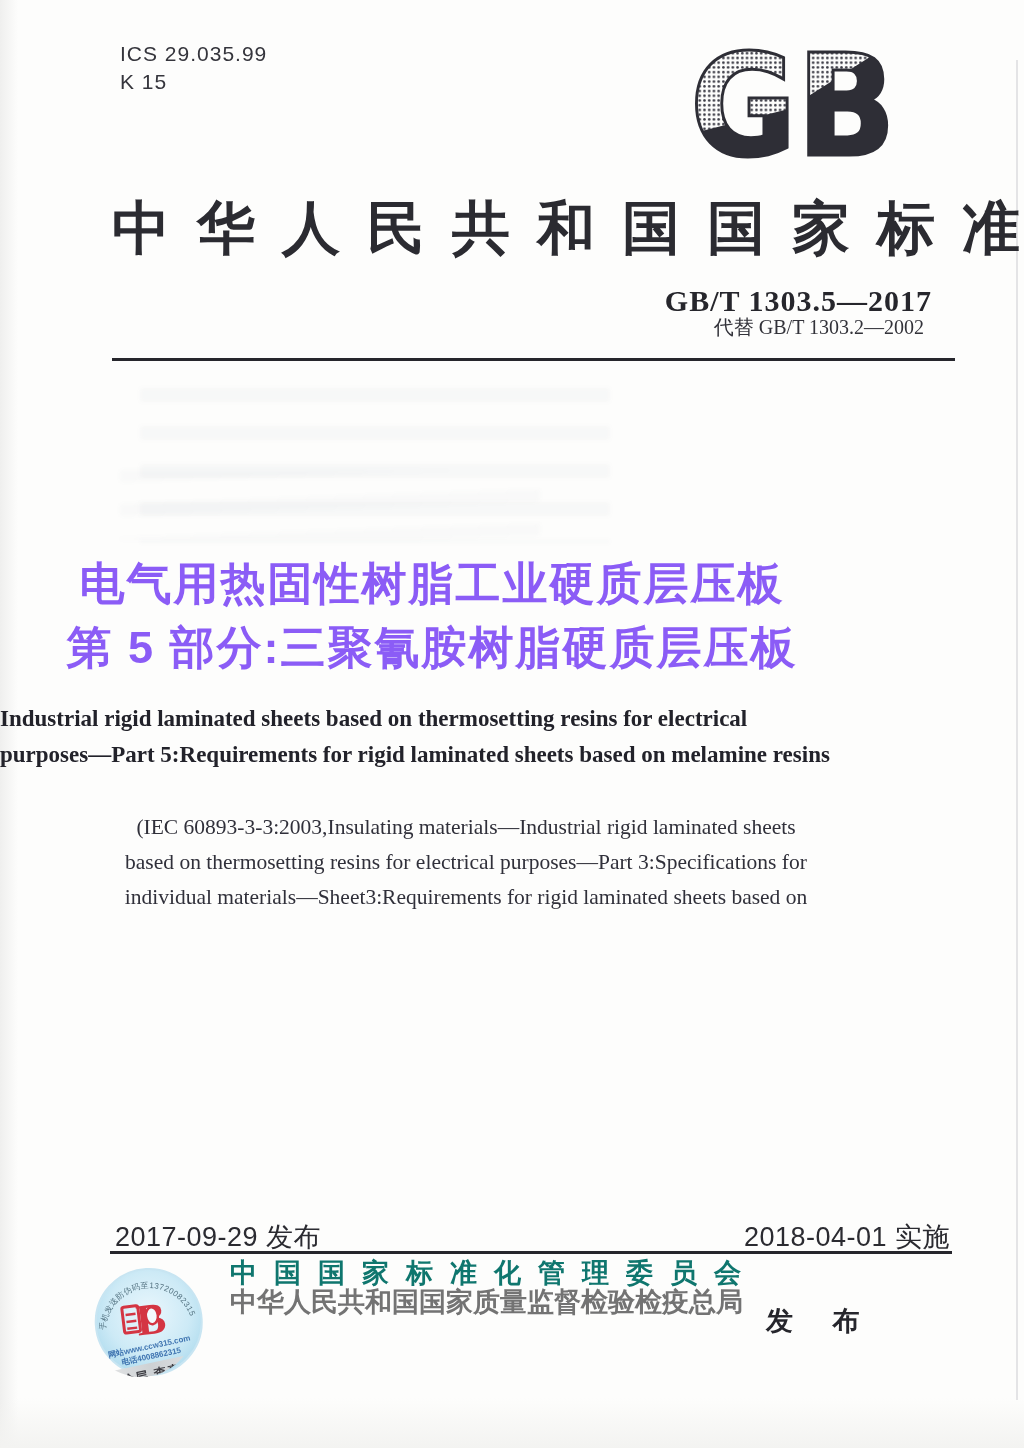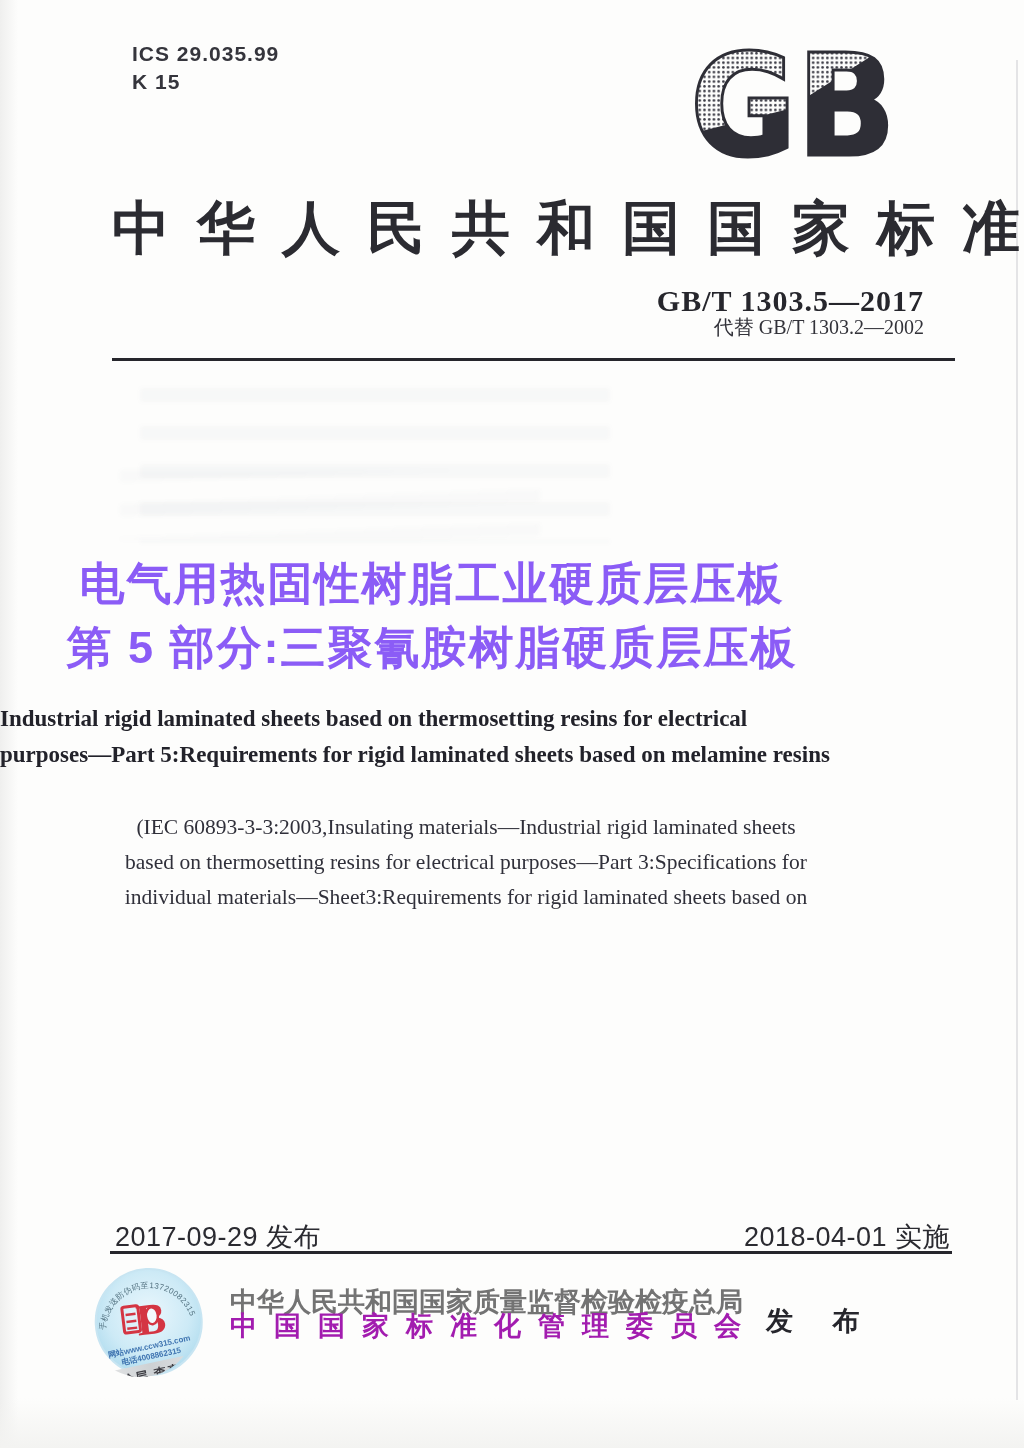"ICS 29.035.99" .ics-block { font-weight: bold -> normal; left: 132px -> 120px }
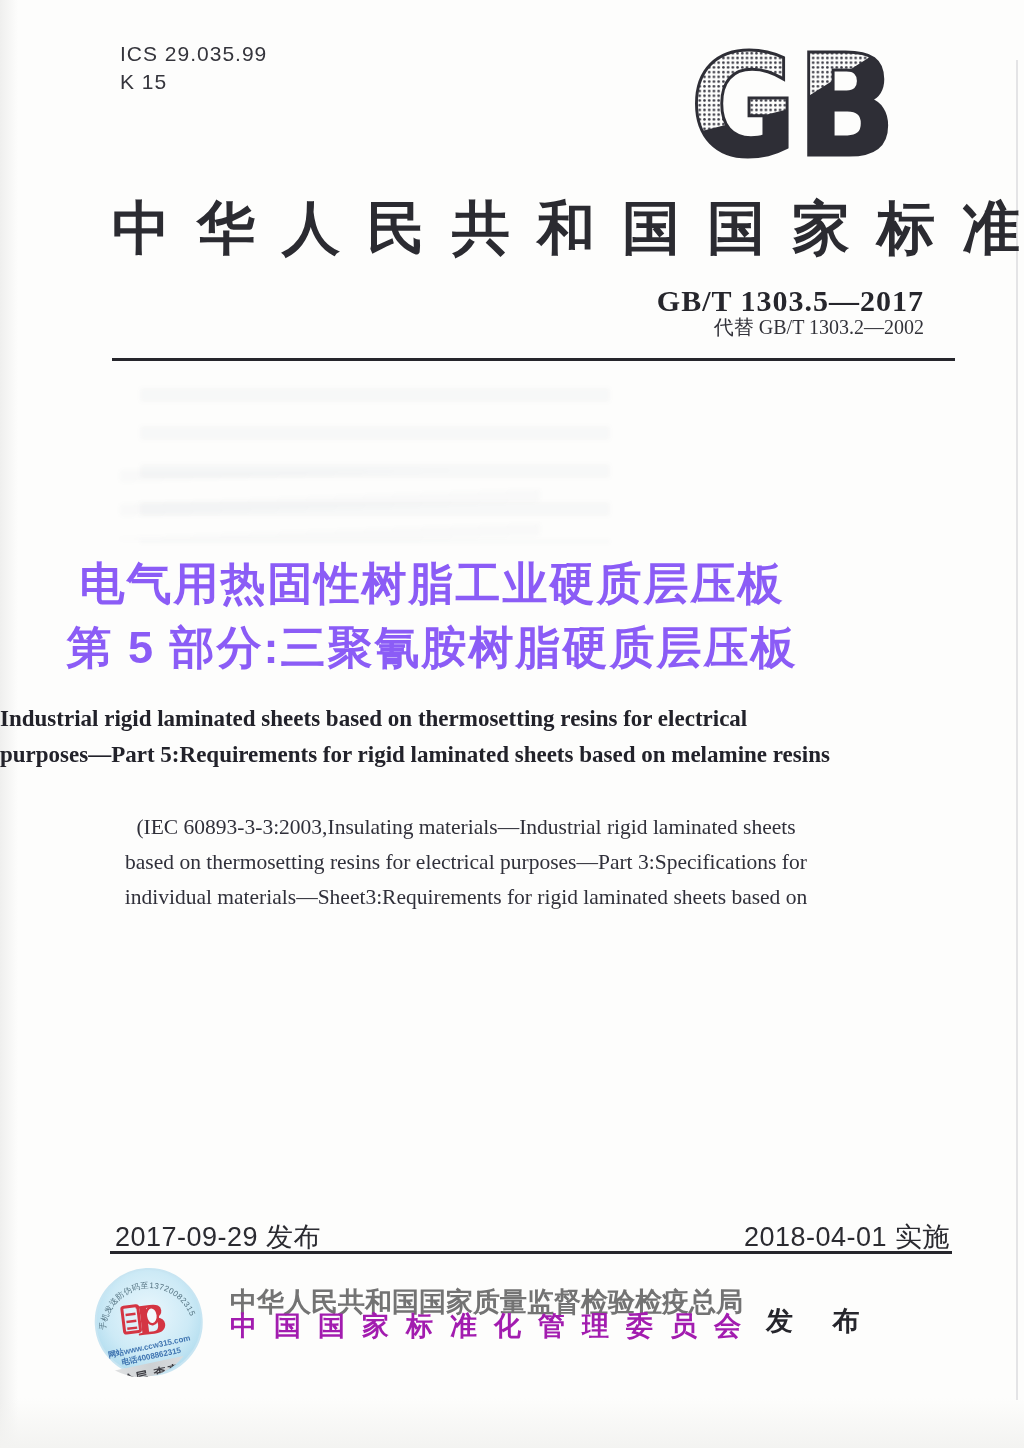"GB/T 1303.5—2017" .std-no { right: 100px -> 92px }
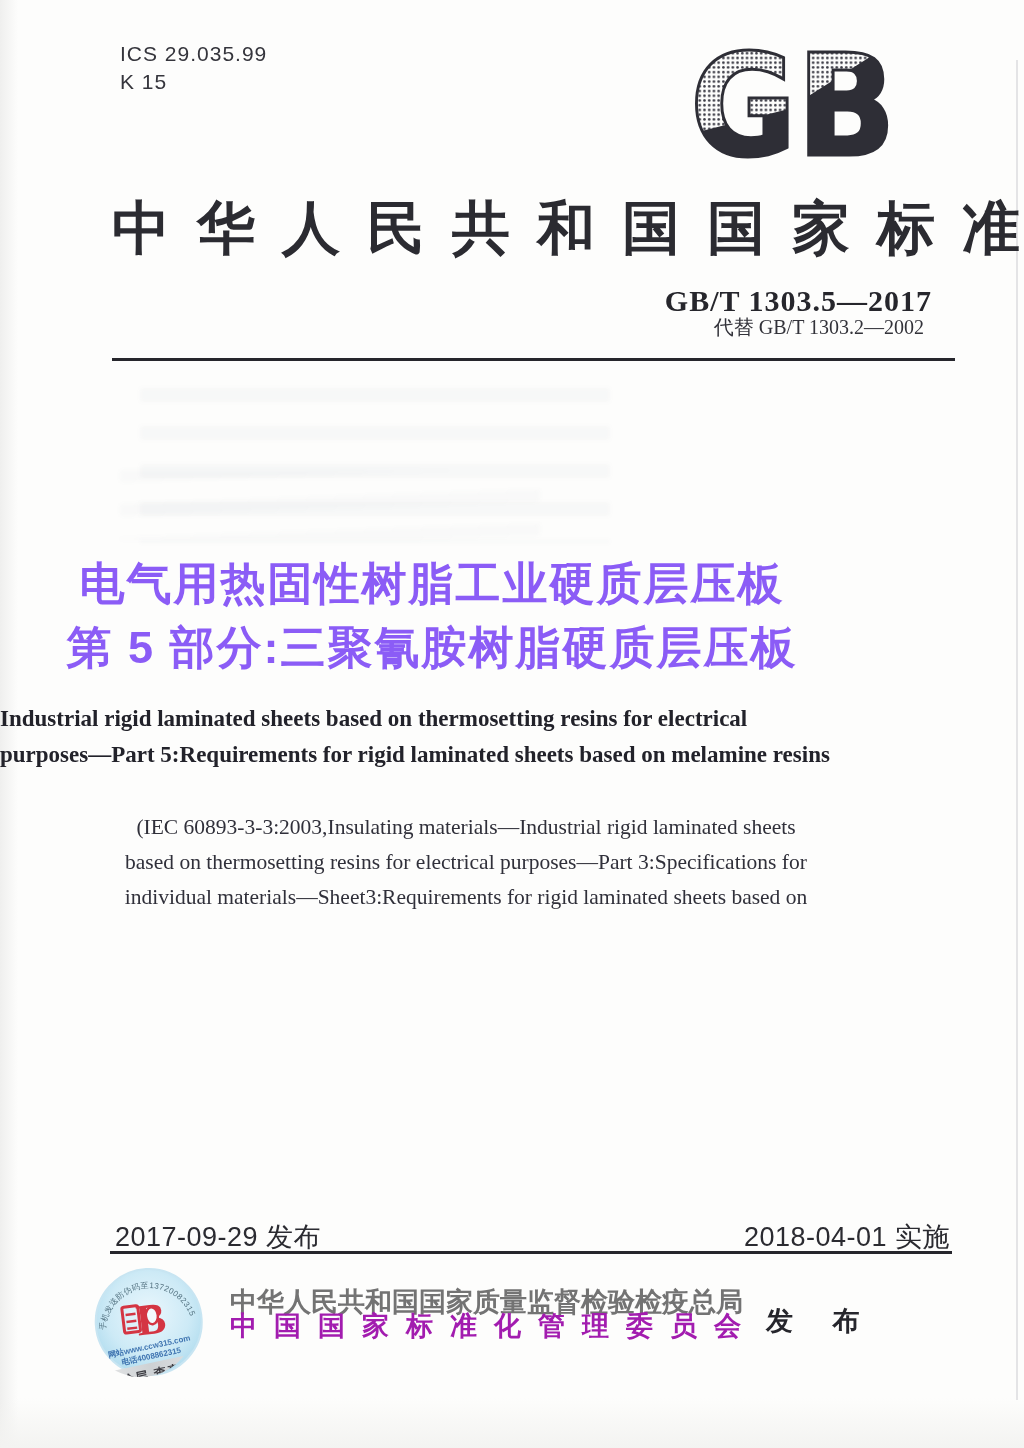"中国国家标准化管理委员会" .issuer-2 { color: #a21caf -> #0f766e; top: 1308px -> 1255px }
